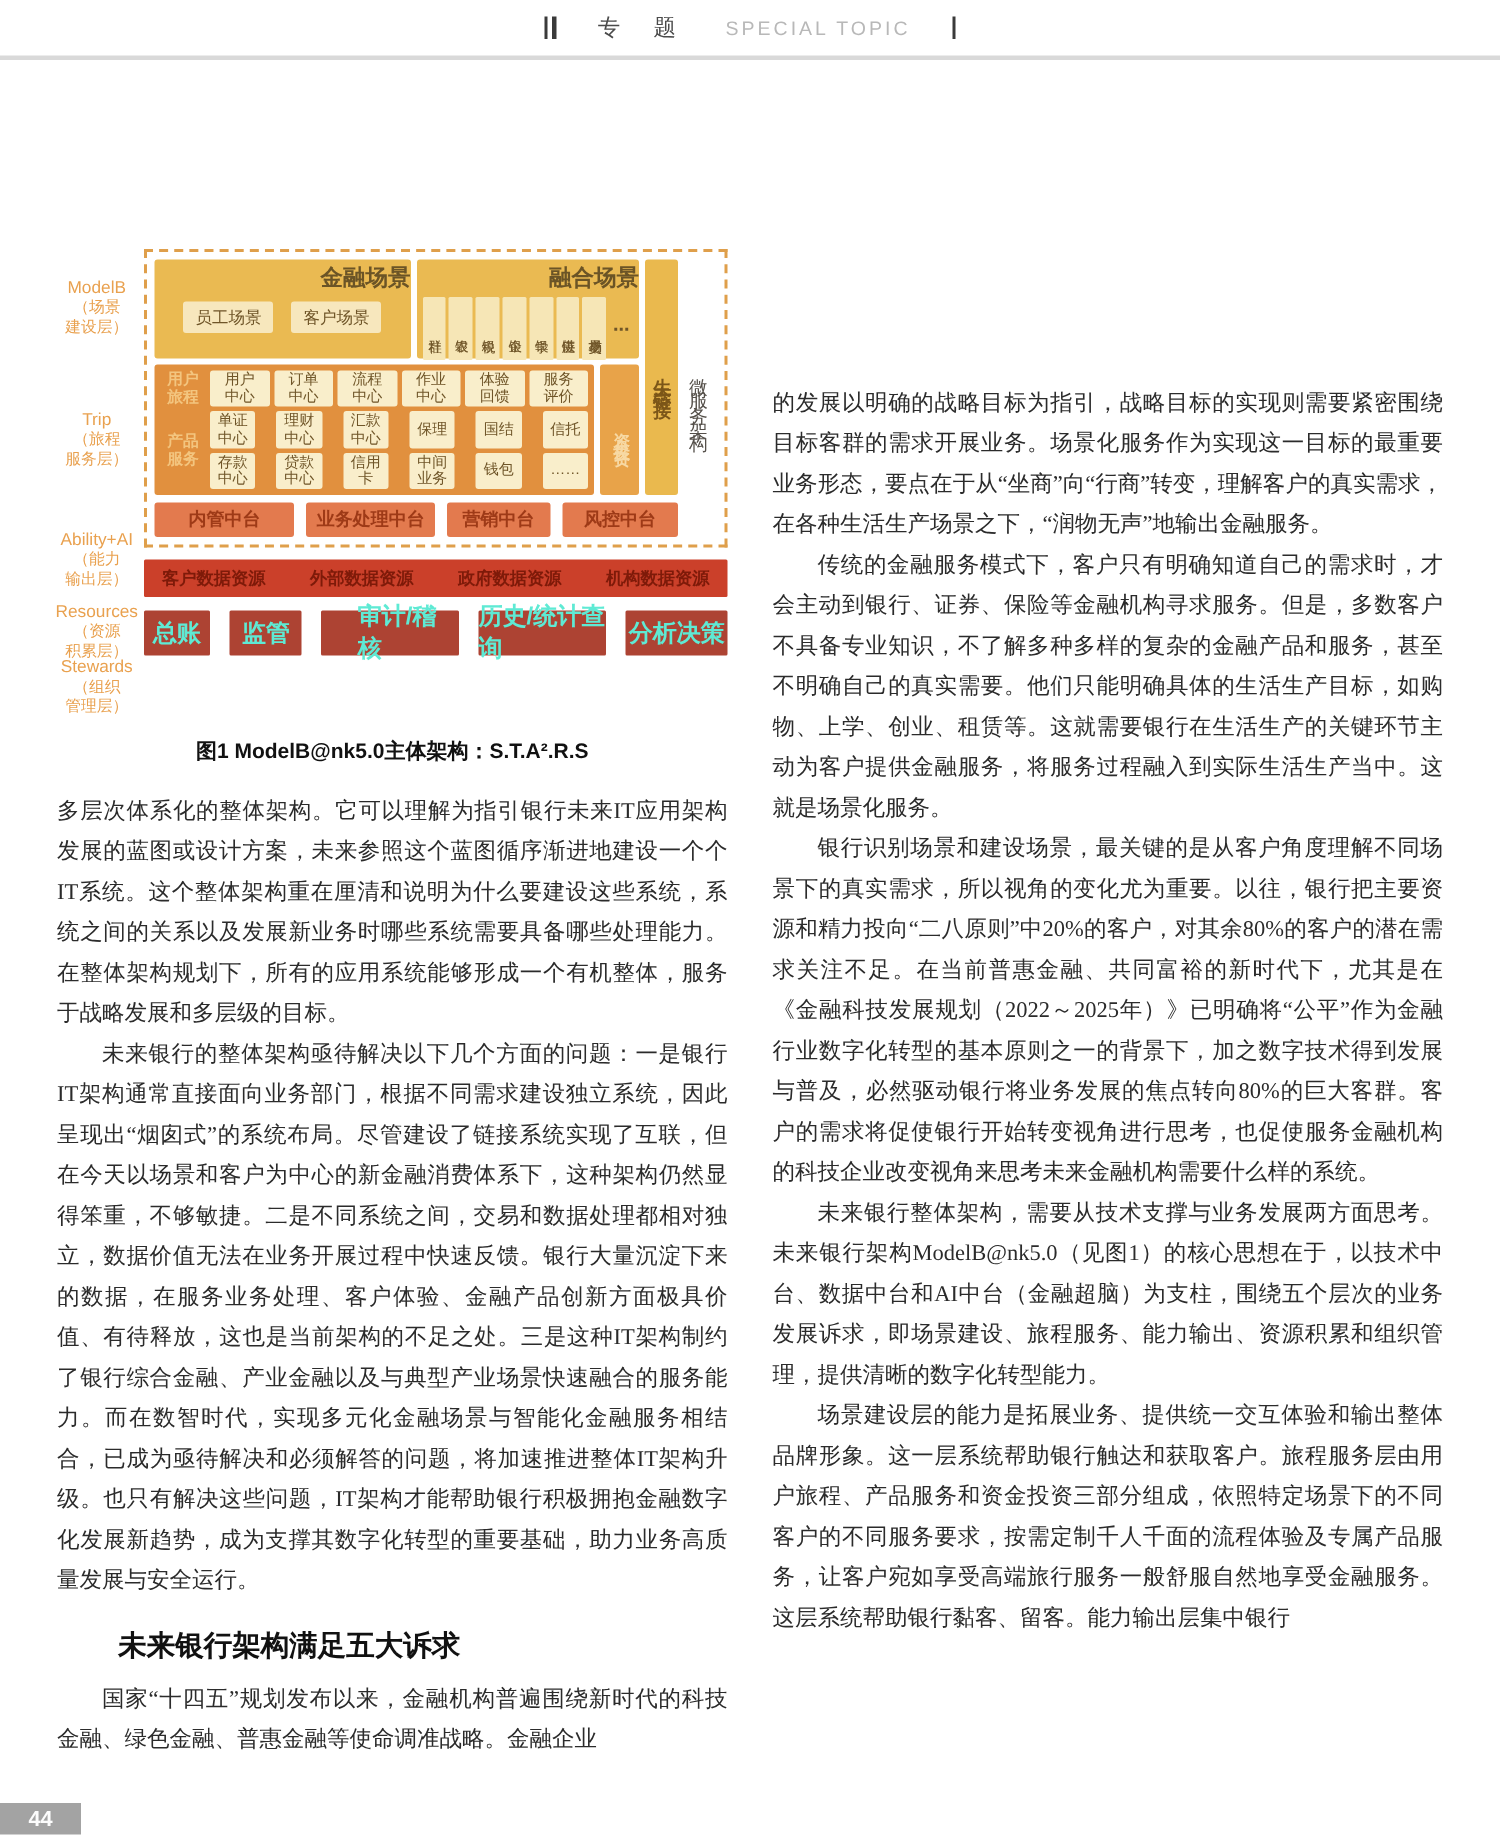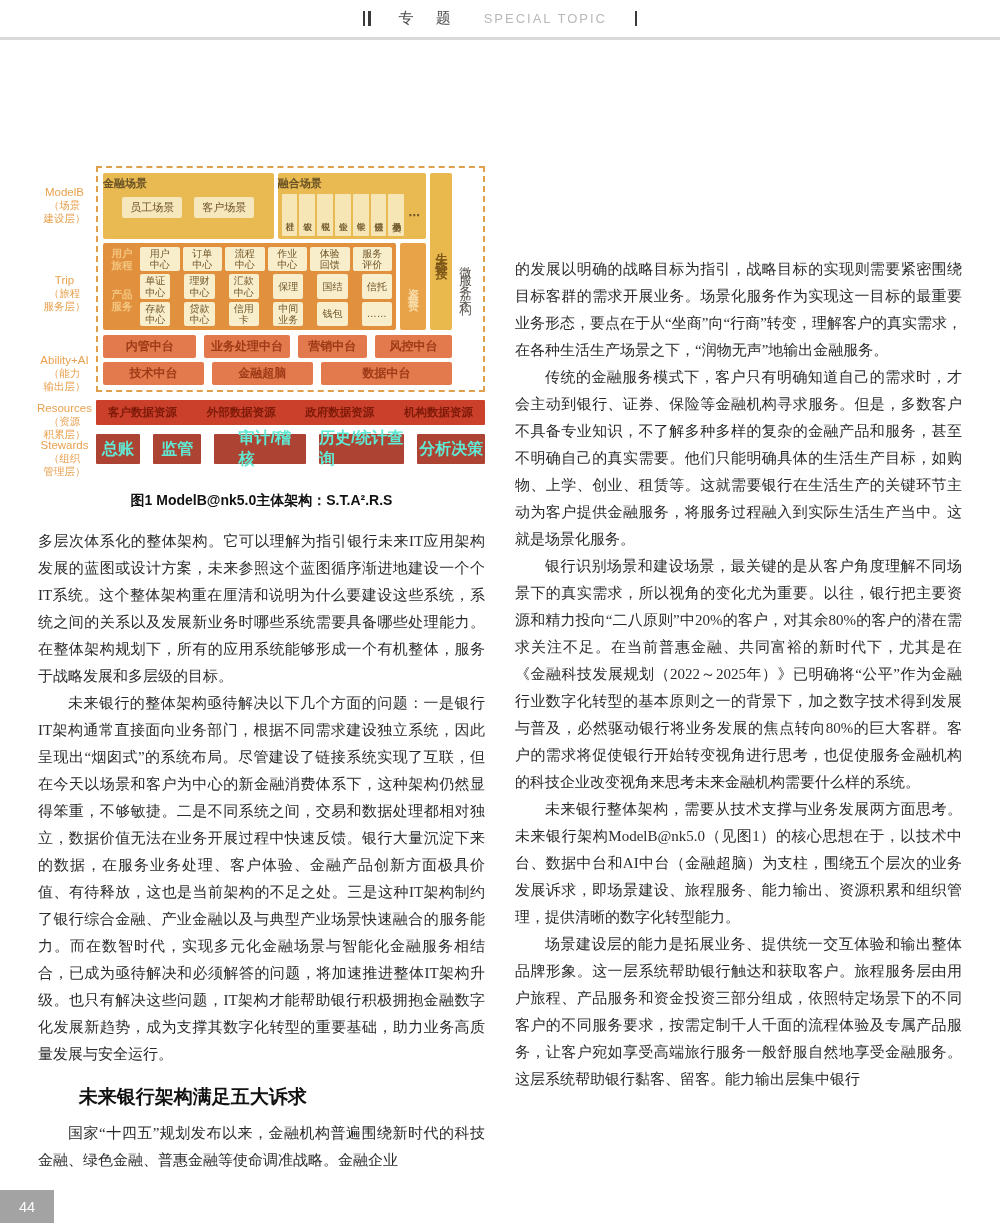"金融场景" .blk-title { font-size: 11px -> 15px; text-align: left -> right }
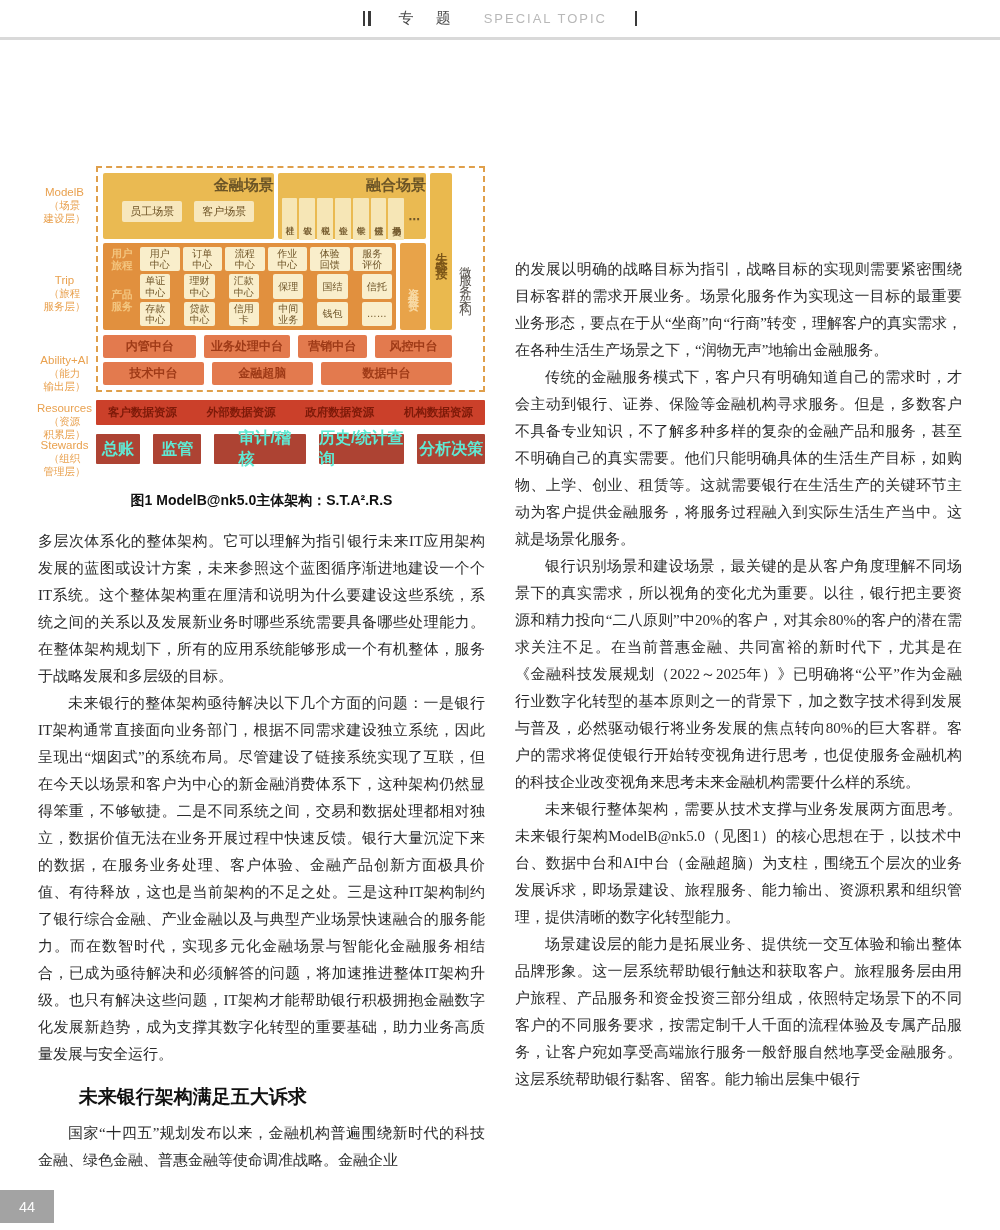"技术中台" div.arow { html: <div> <span>技术中台</span> <span>金融超脑</span> <span>数据中台</span> </div> -> none }
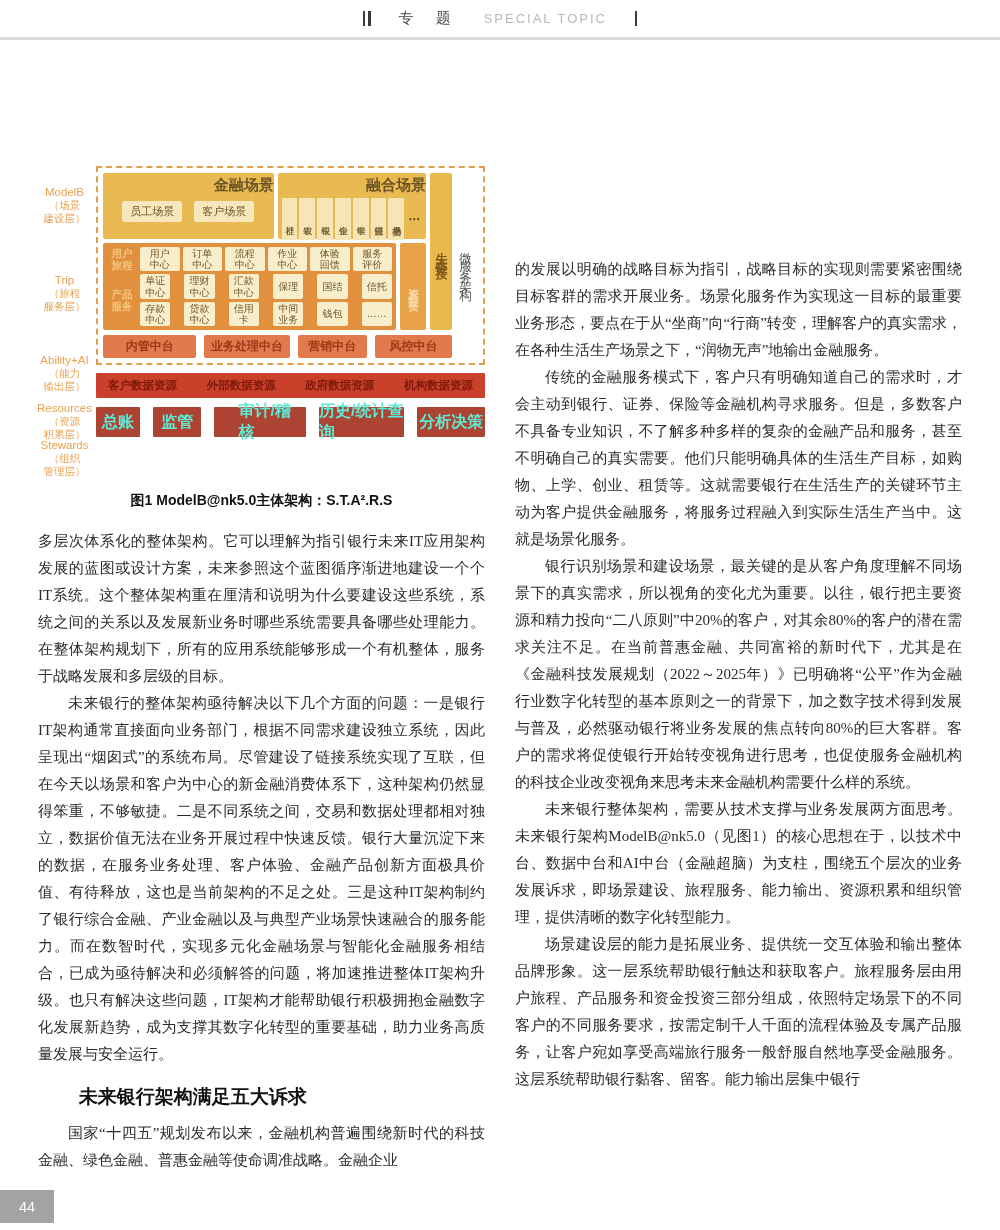"44" .pagenum { font-weight: normal -> bold; height: 33px -> 21px }
